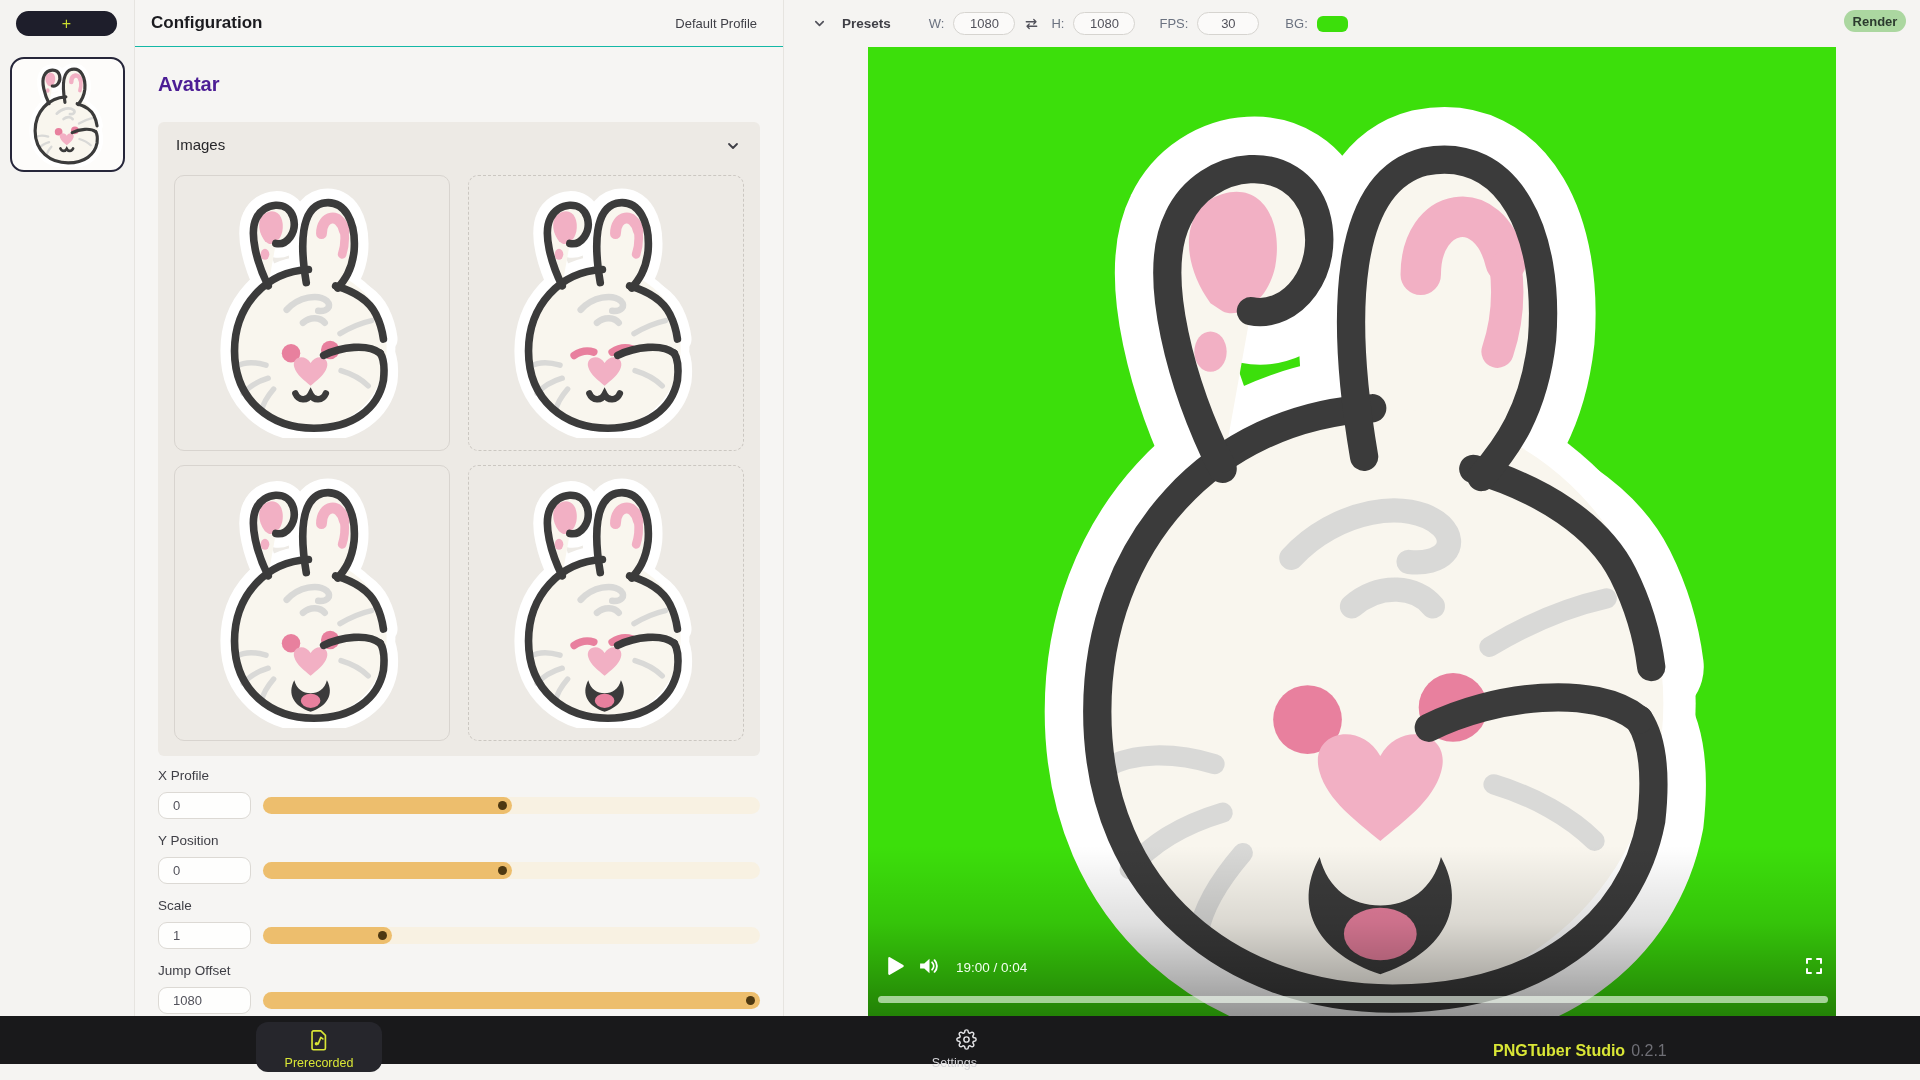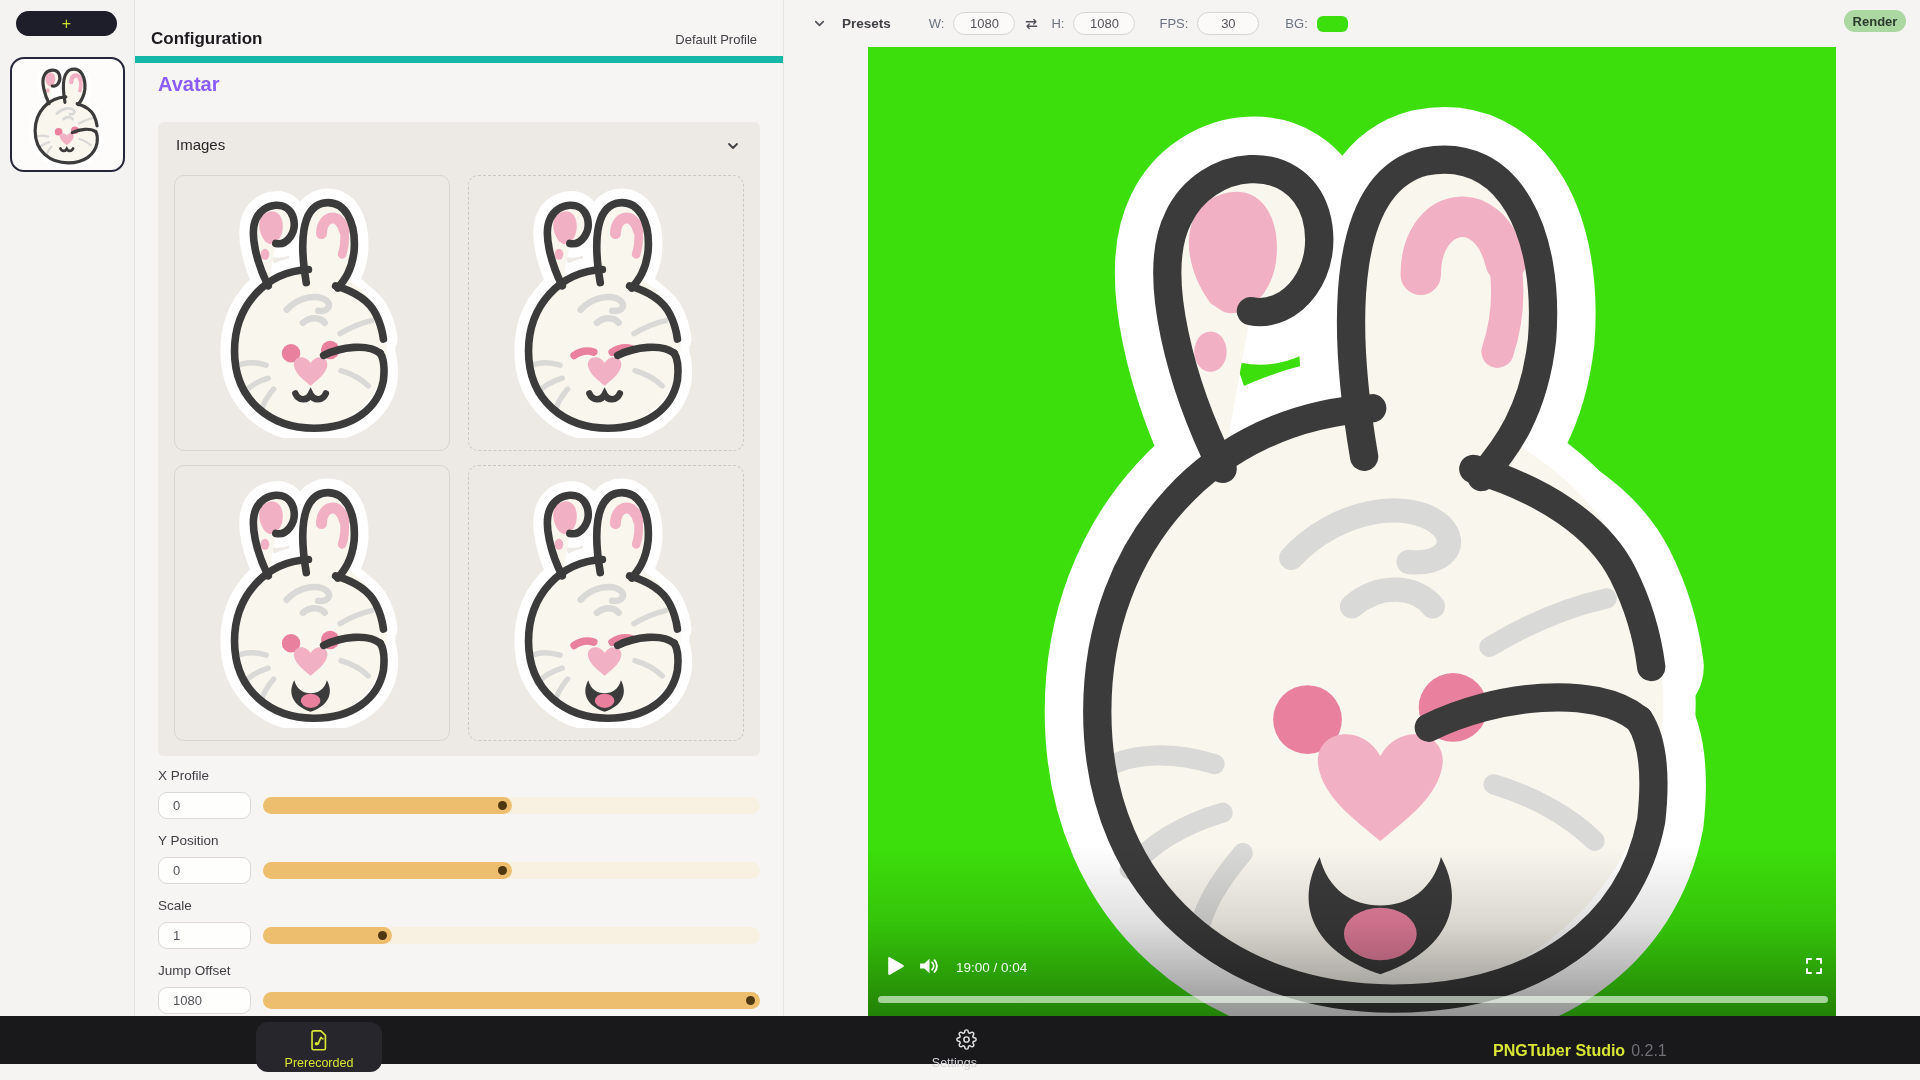"Configuration" .config-header { border-bottom: 7px solid #14b8a6 -> 1px solid #14b8a6; top: 16px -> 0 }
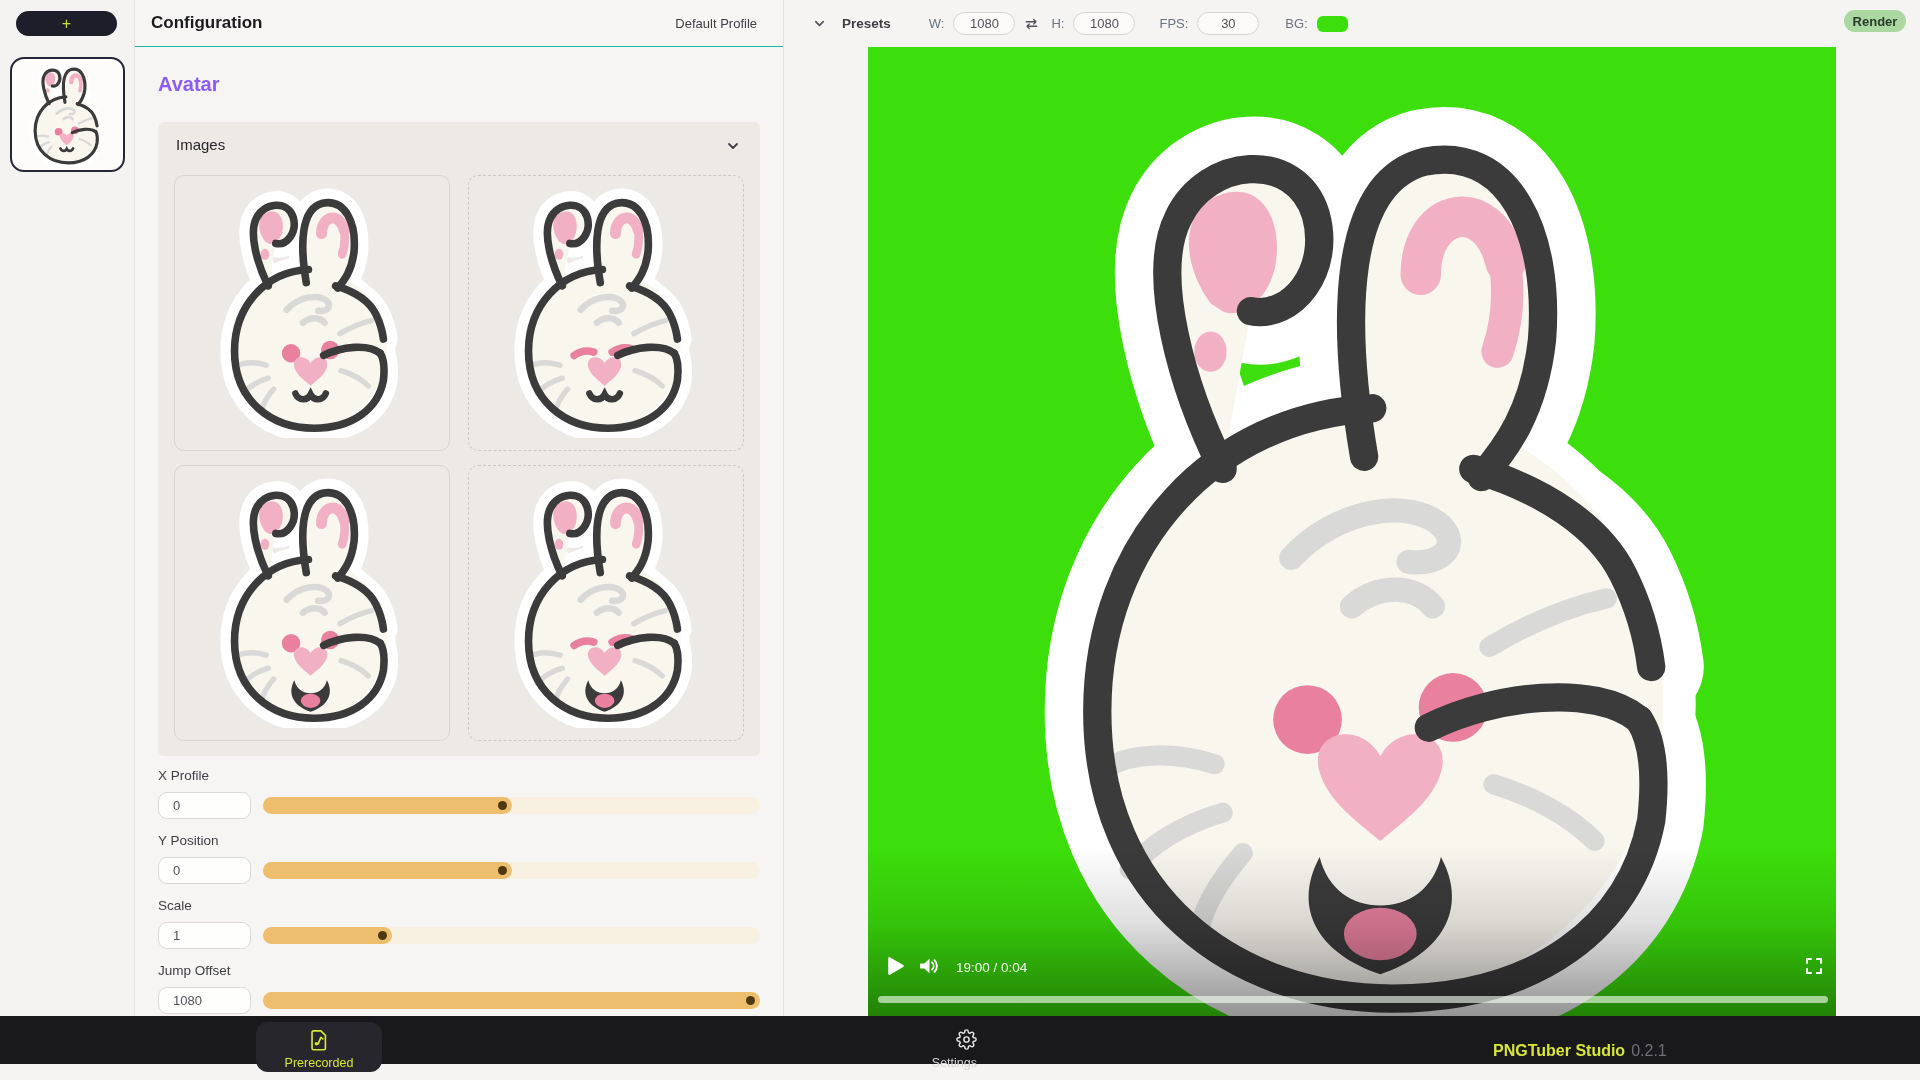"Avatar" .section-title { color: #8b5cf6 -> #4c1d95 }
